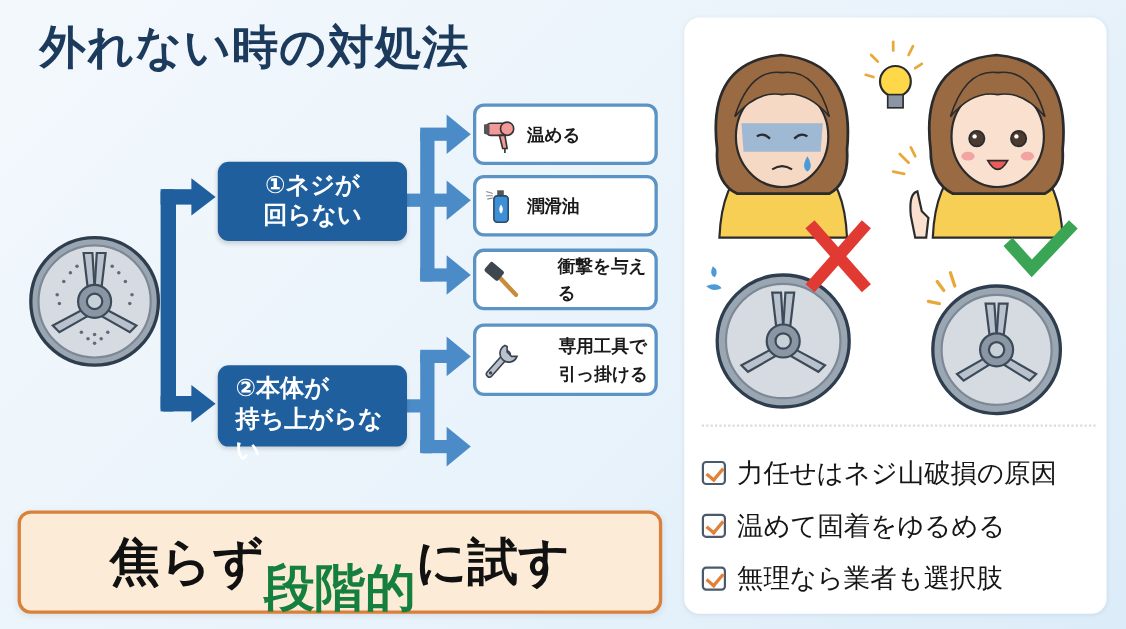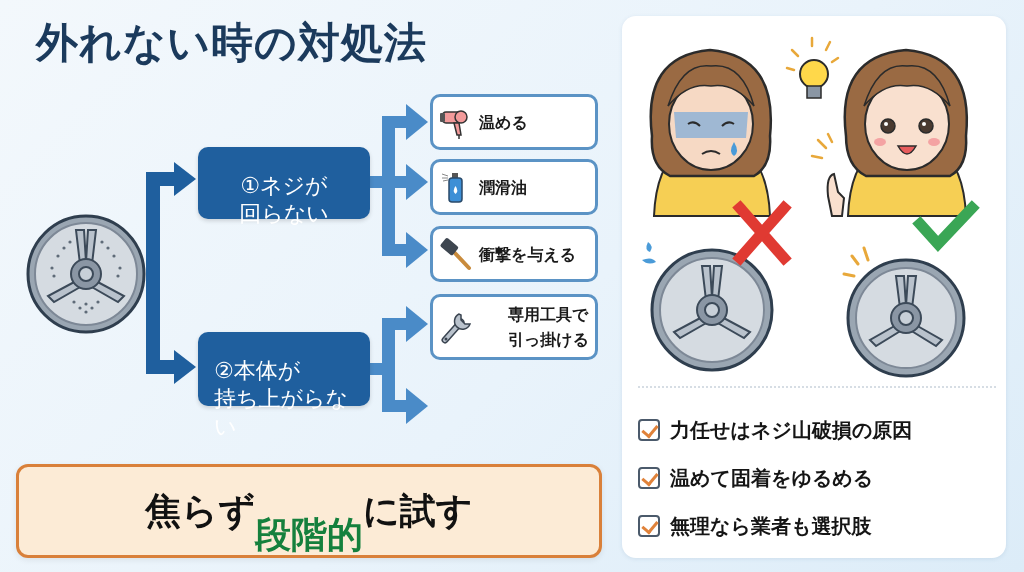"①ネジが" .branch { font-weight: normal -> bold; padding: 25px 14px -> 8px 14px }
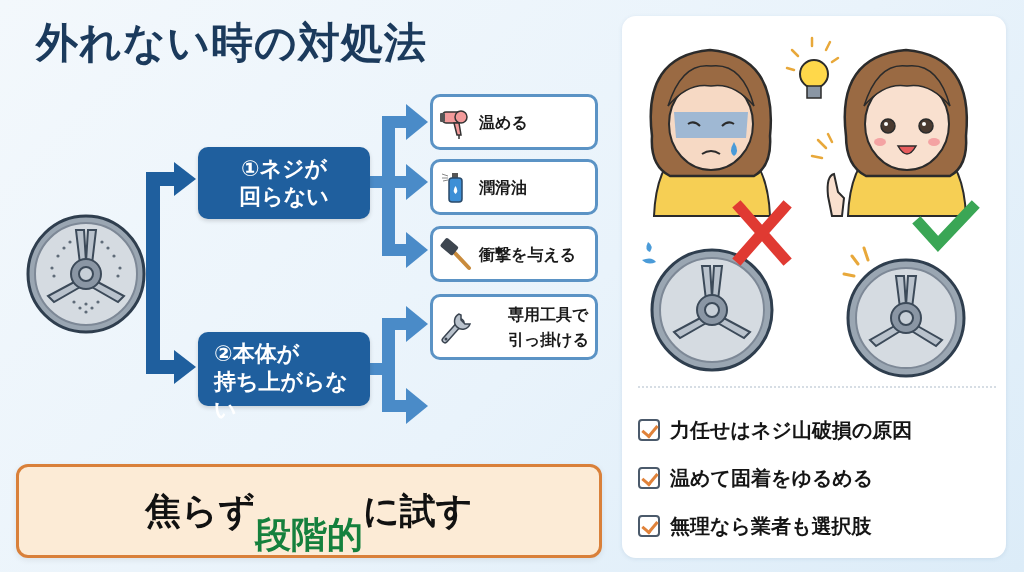"衝撃を与える" .opt-3 { gap: none -> 28px }
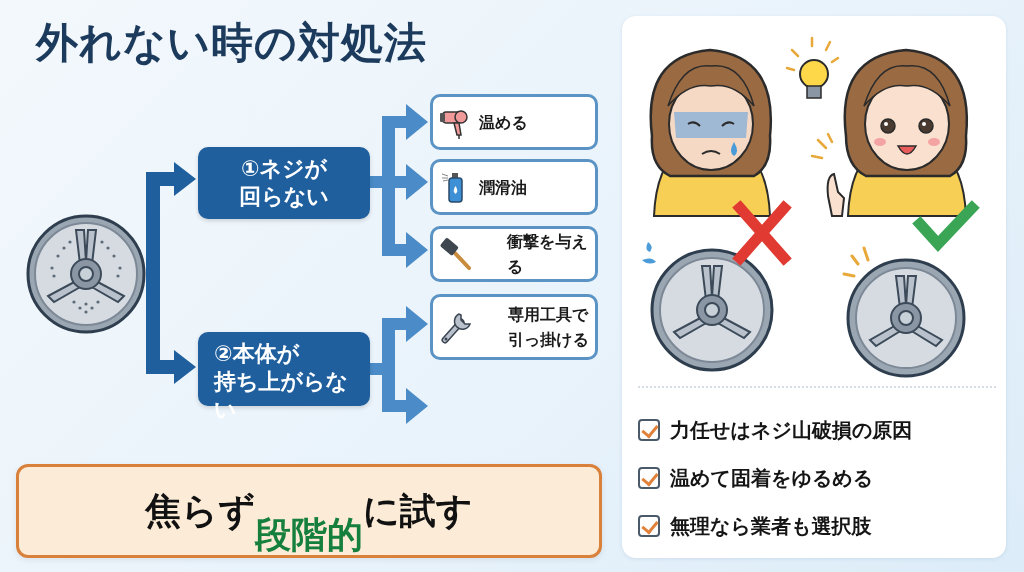"力任せはネジ山破損の原因" .check-item { font-size: 20px -> 24px; font-weight: bold -> normal }
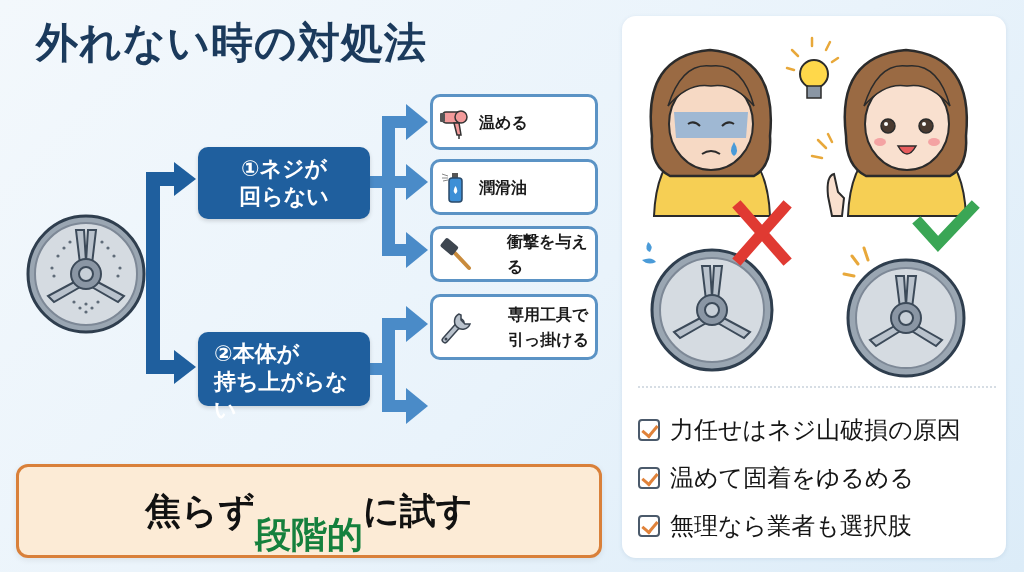"焦らず" .banner { font-size: 36px -> 46px }
